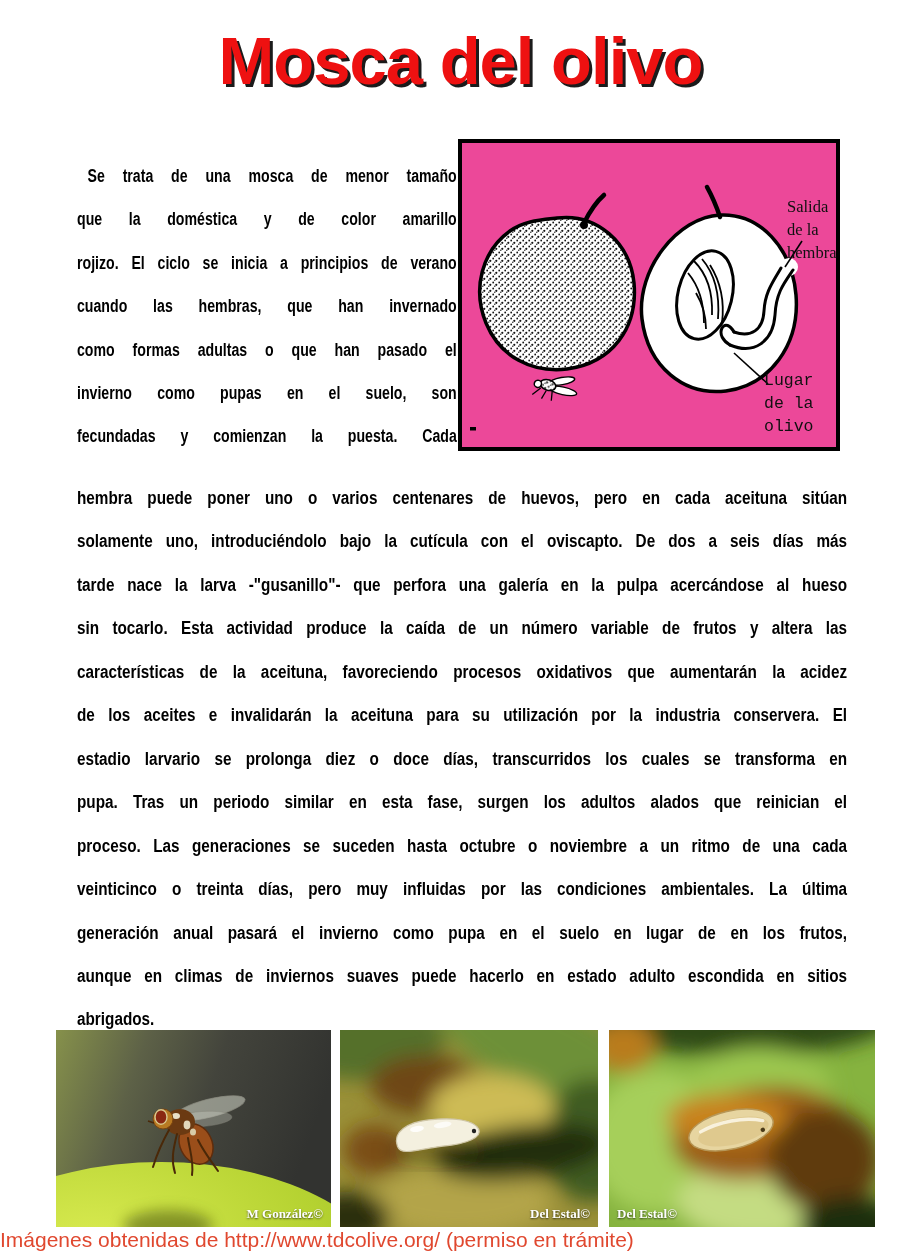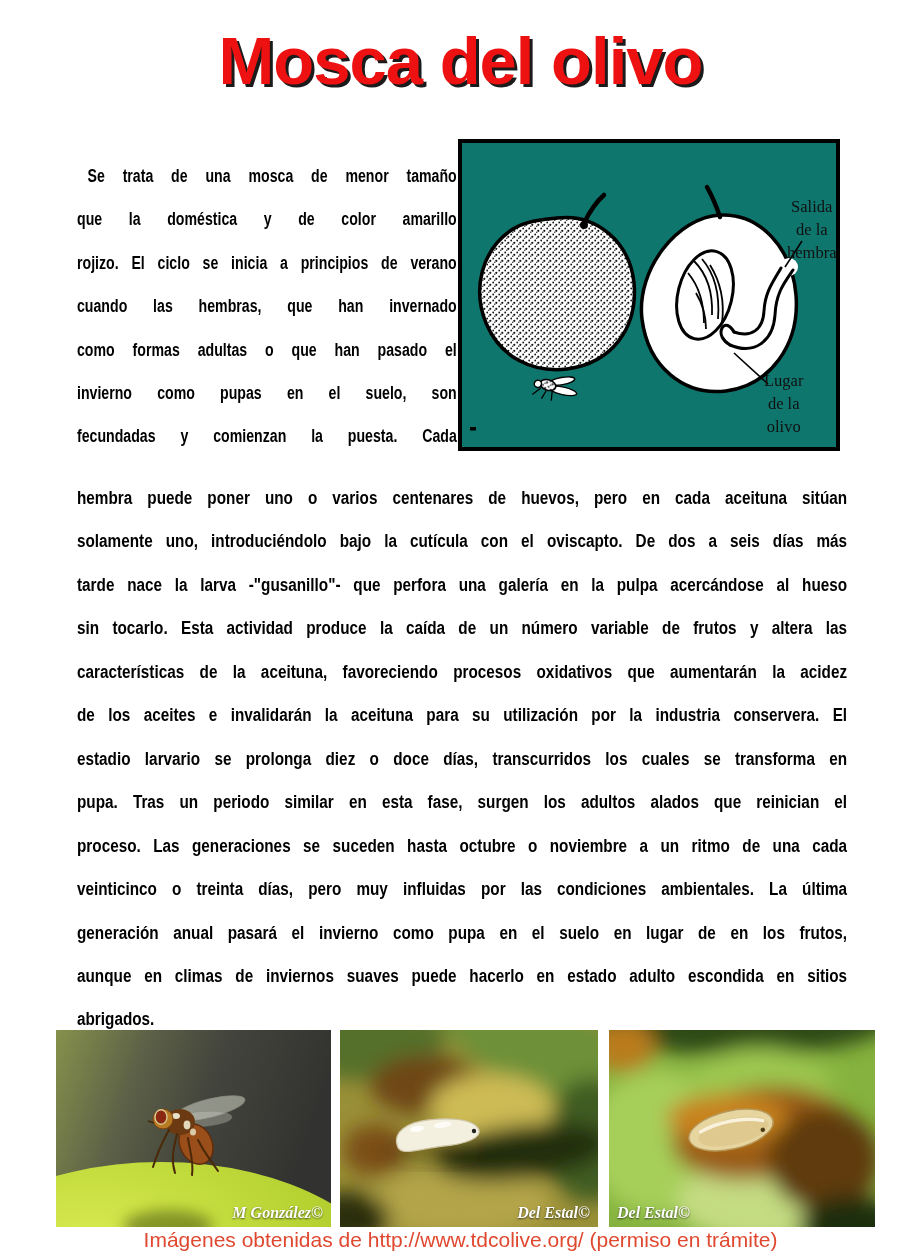"Salida" .diagram { background: #0f766e -> #ec4899; text-align: center -> none }
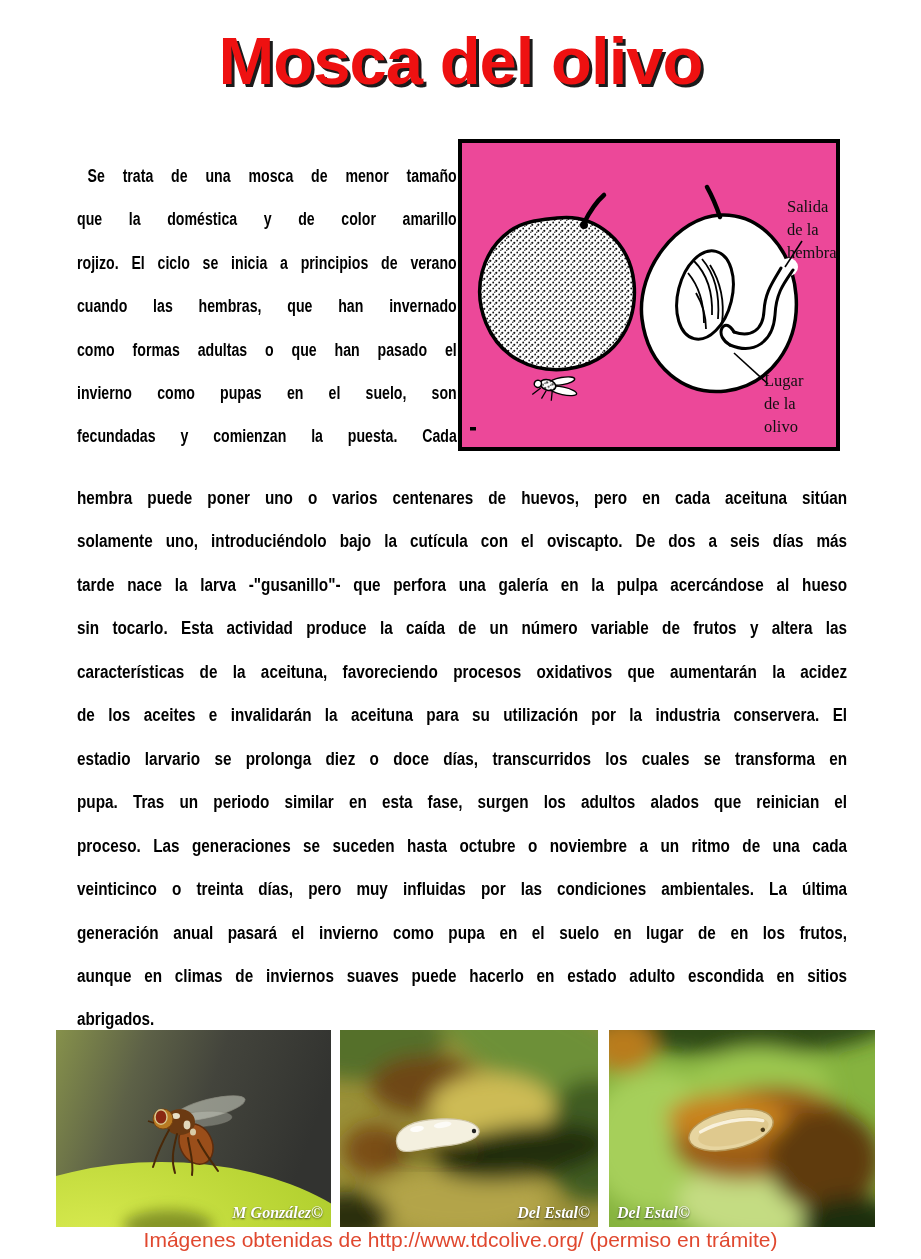"Lugar" .dlabel-puesta { font-family: none -> Liberation Mono, monospace }
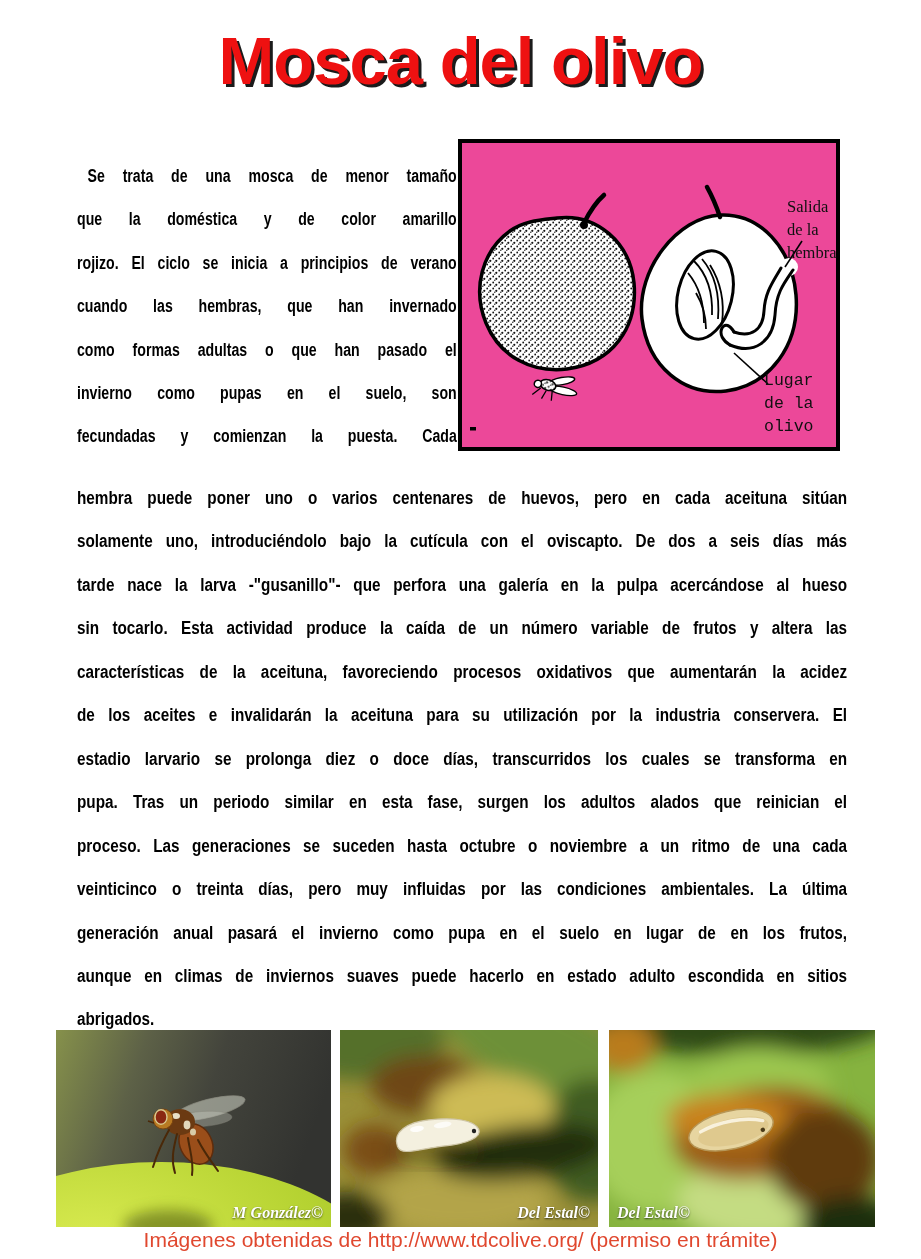"M González©" .wm { font-size: 16px -> 13px; font-style: italic -> none }
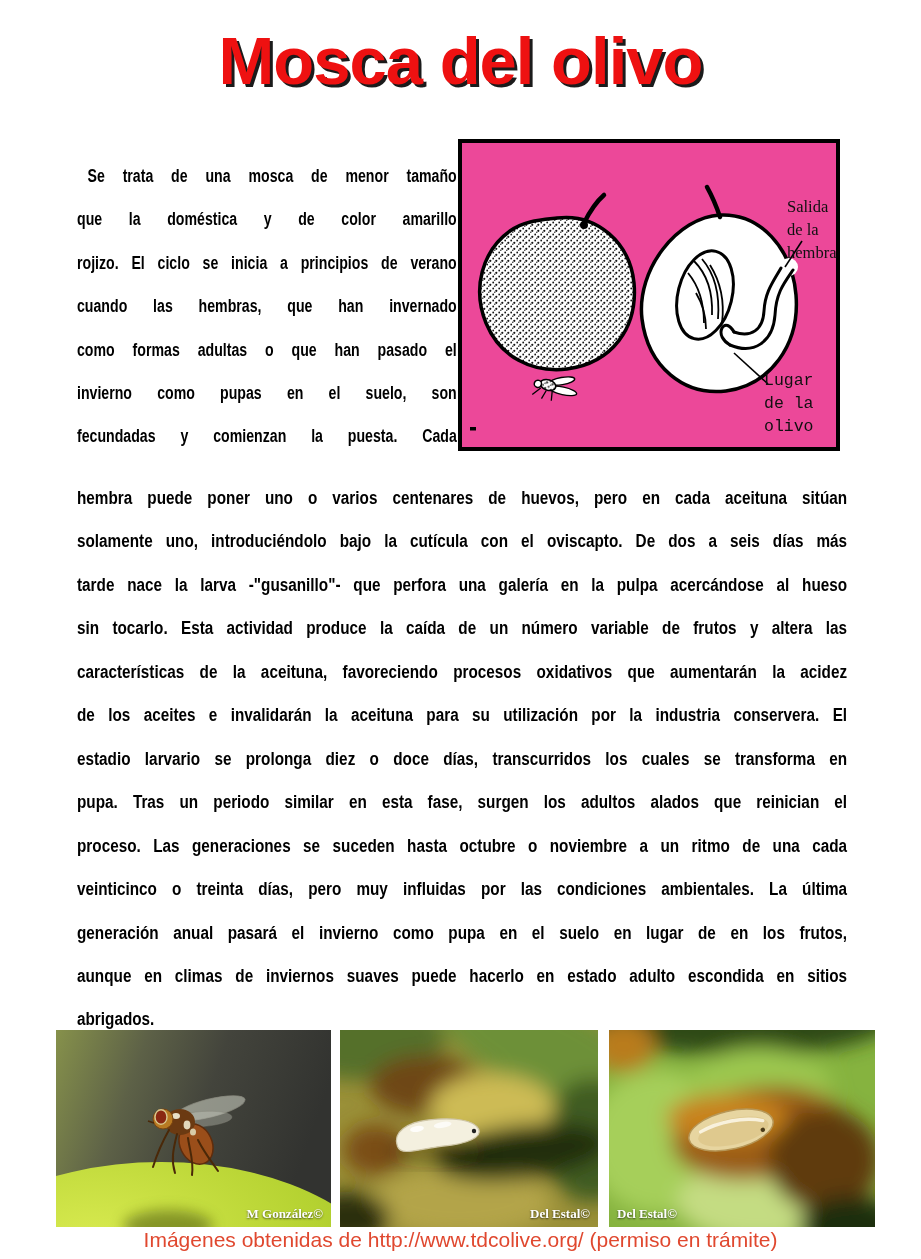"Imágenes obtenidas de" .credit { text-align: center -> none }
